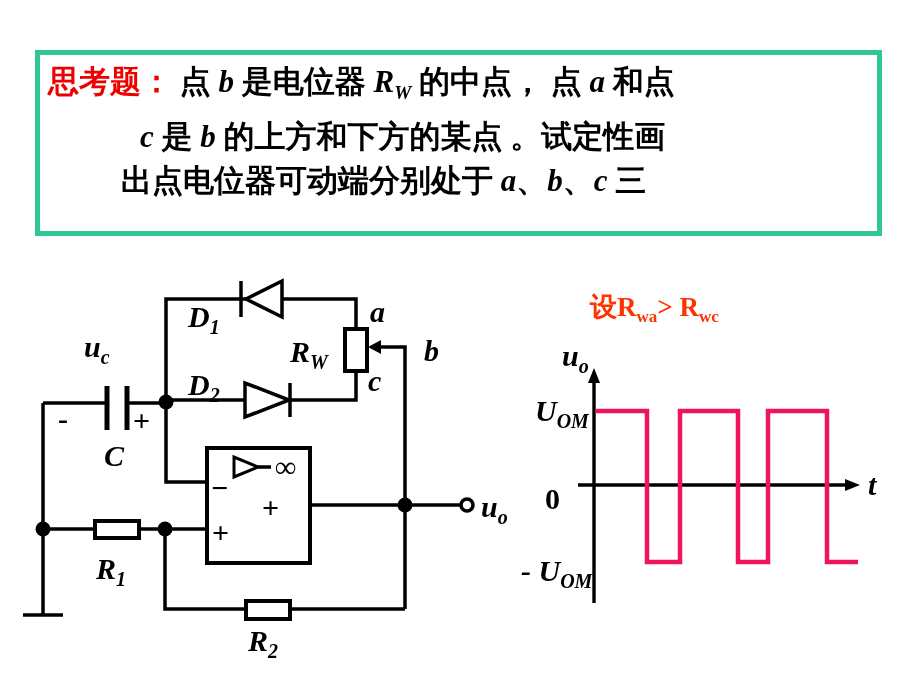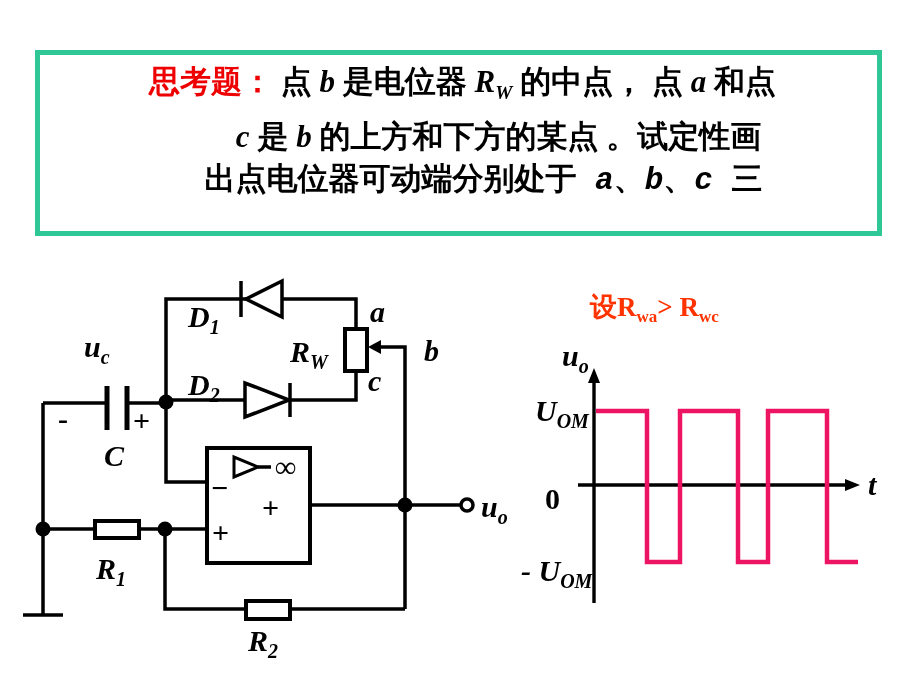"思考题： 点 b 是电位器 RW" #slide { text-align: center -> none }
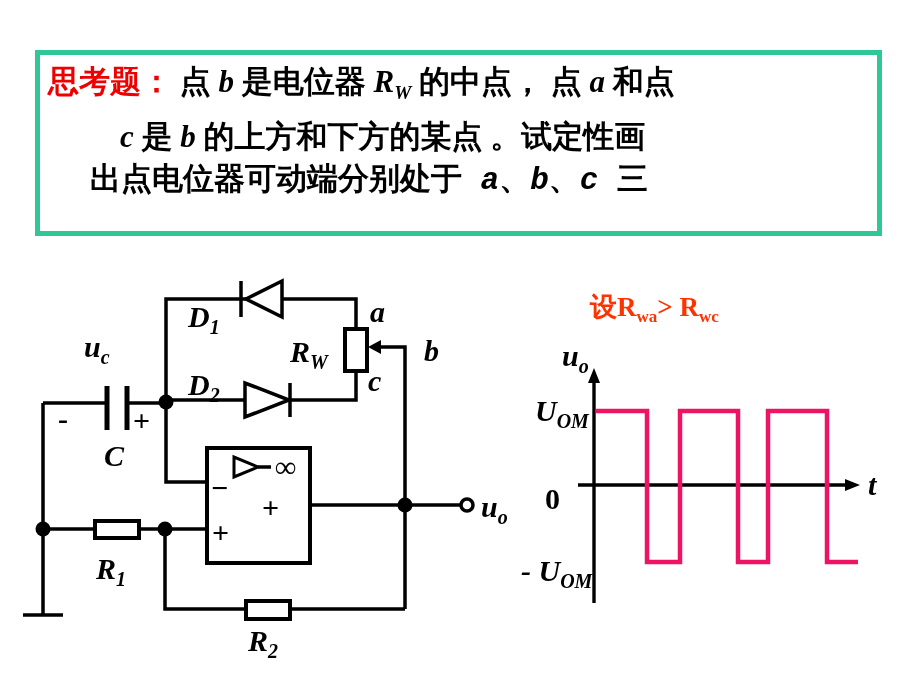"c 是 b 的上方和下方的某点 。试定性画" div.tline { padding-left: 80px -> 100px }
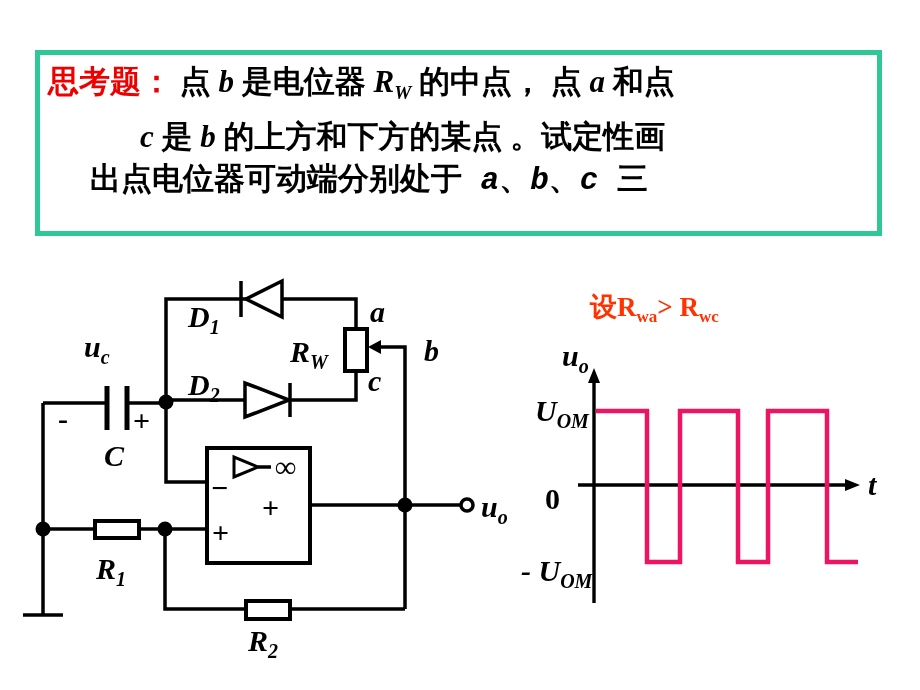"出点电位器可动端分别处于 a、b、c 三" div.tline { font-family: Liberation Mono, monospace -> none; padding-left: 50px -> 81px }
